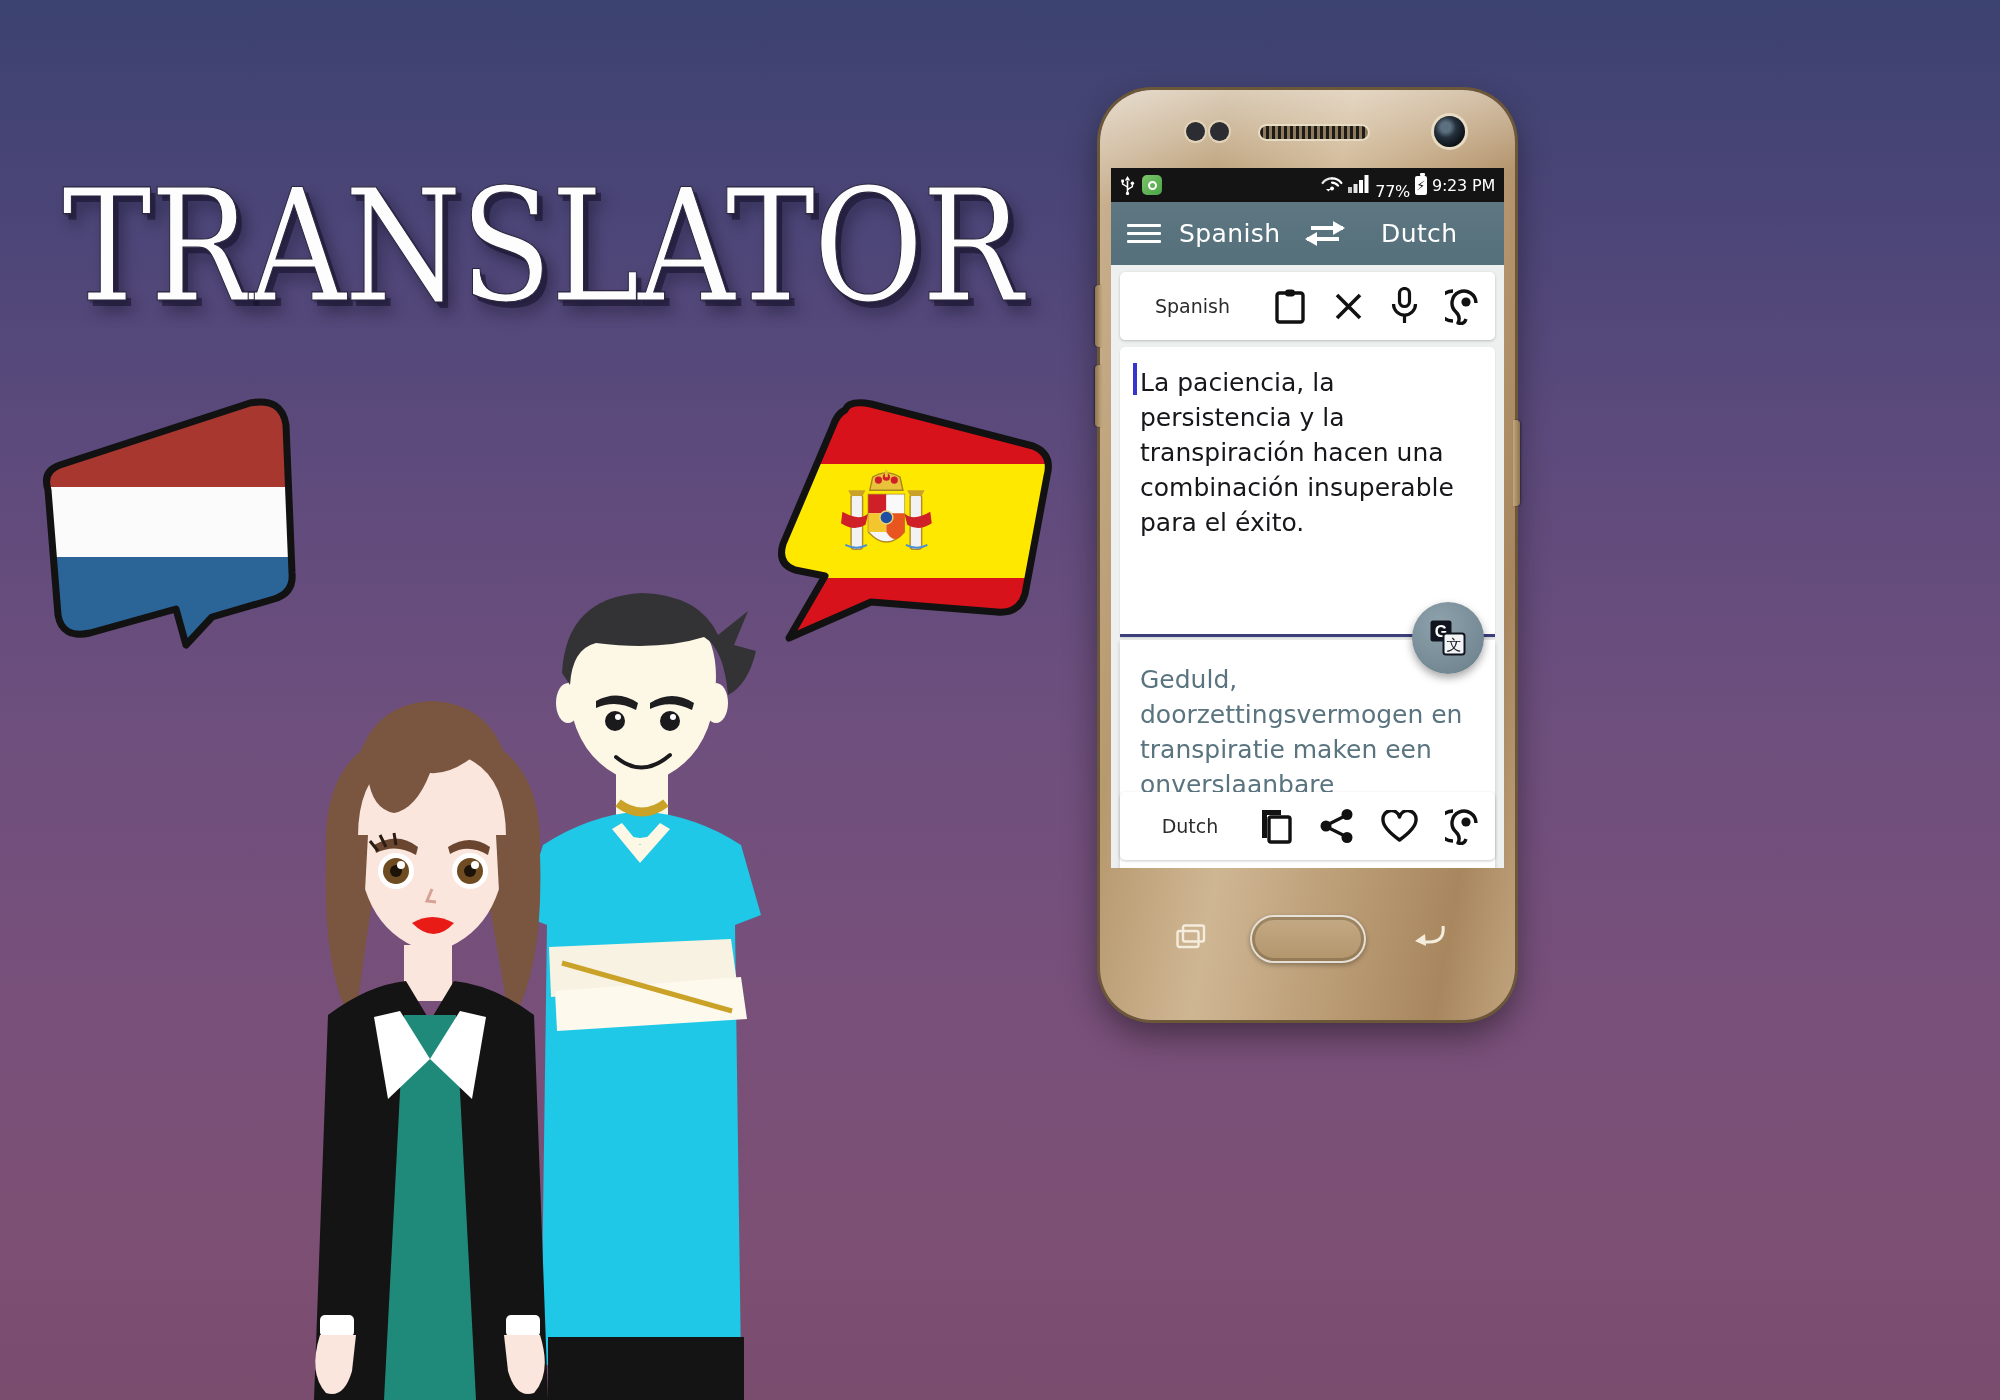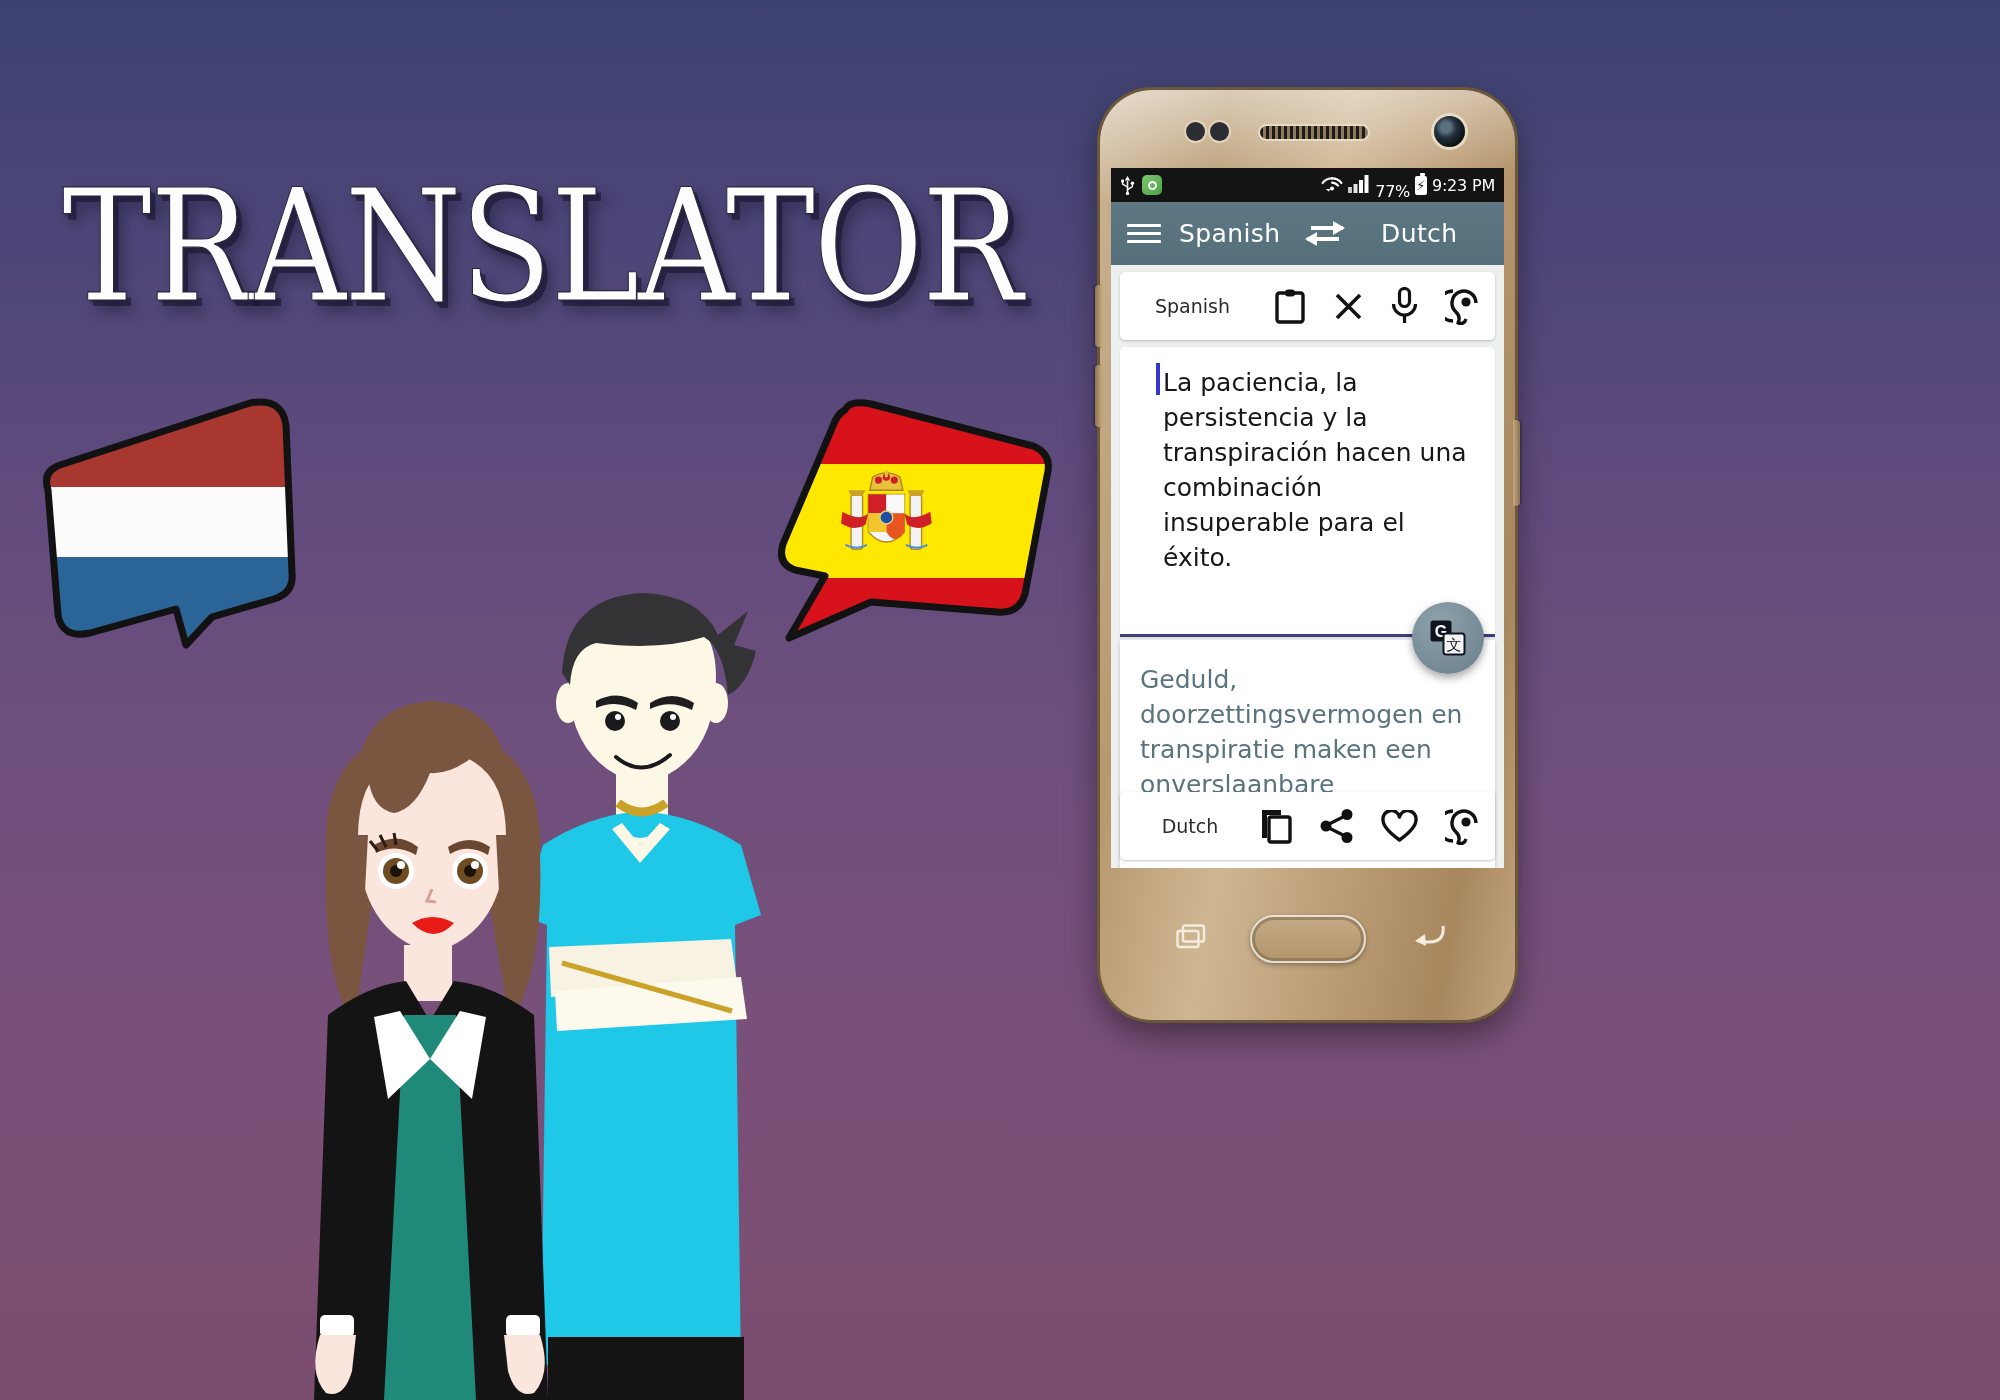"La paciencia, la persistencia y" .src-text { margin-left: 23px -> none }
